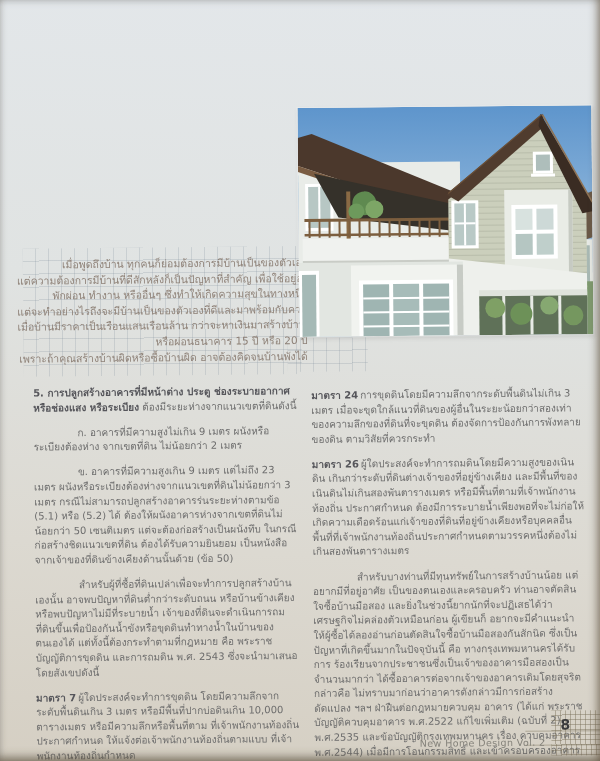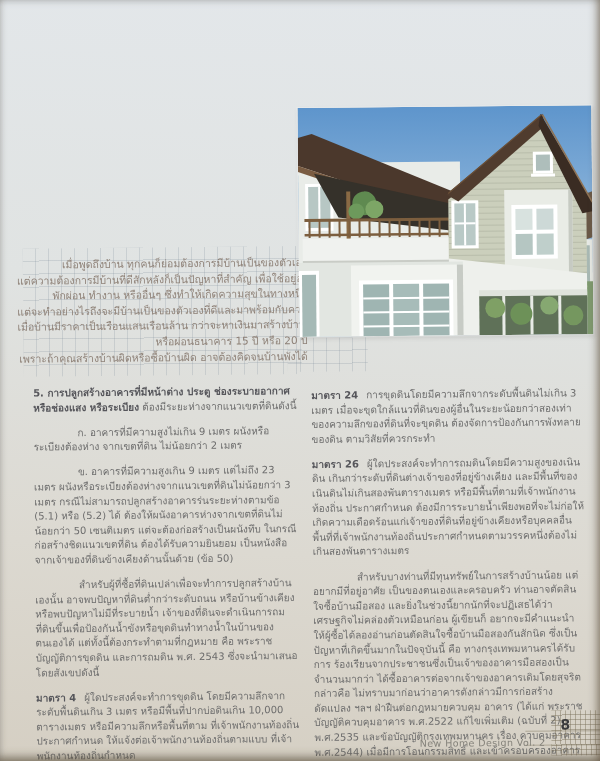"มาตรา 24" .sec-label { margin-right: 8px -> 2px }
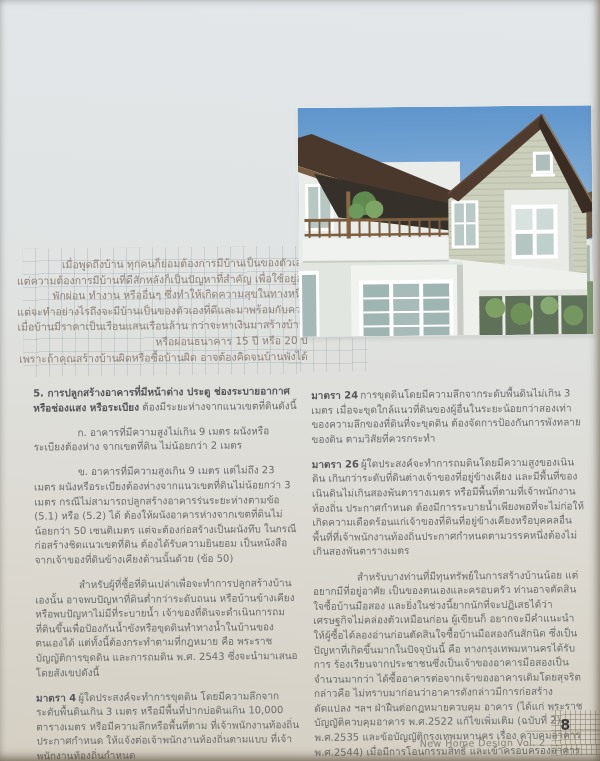"มาตรา 4" span.sec-label { text: 4 -> 7 }
